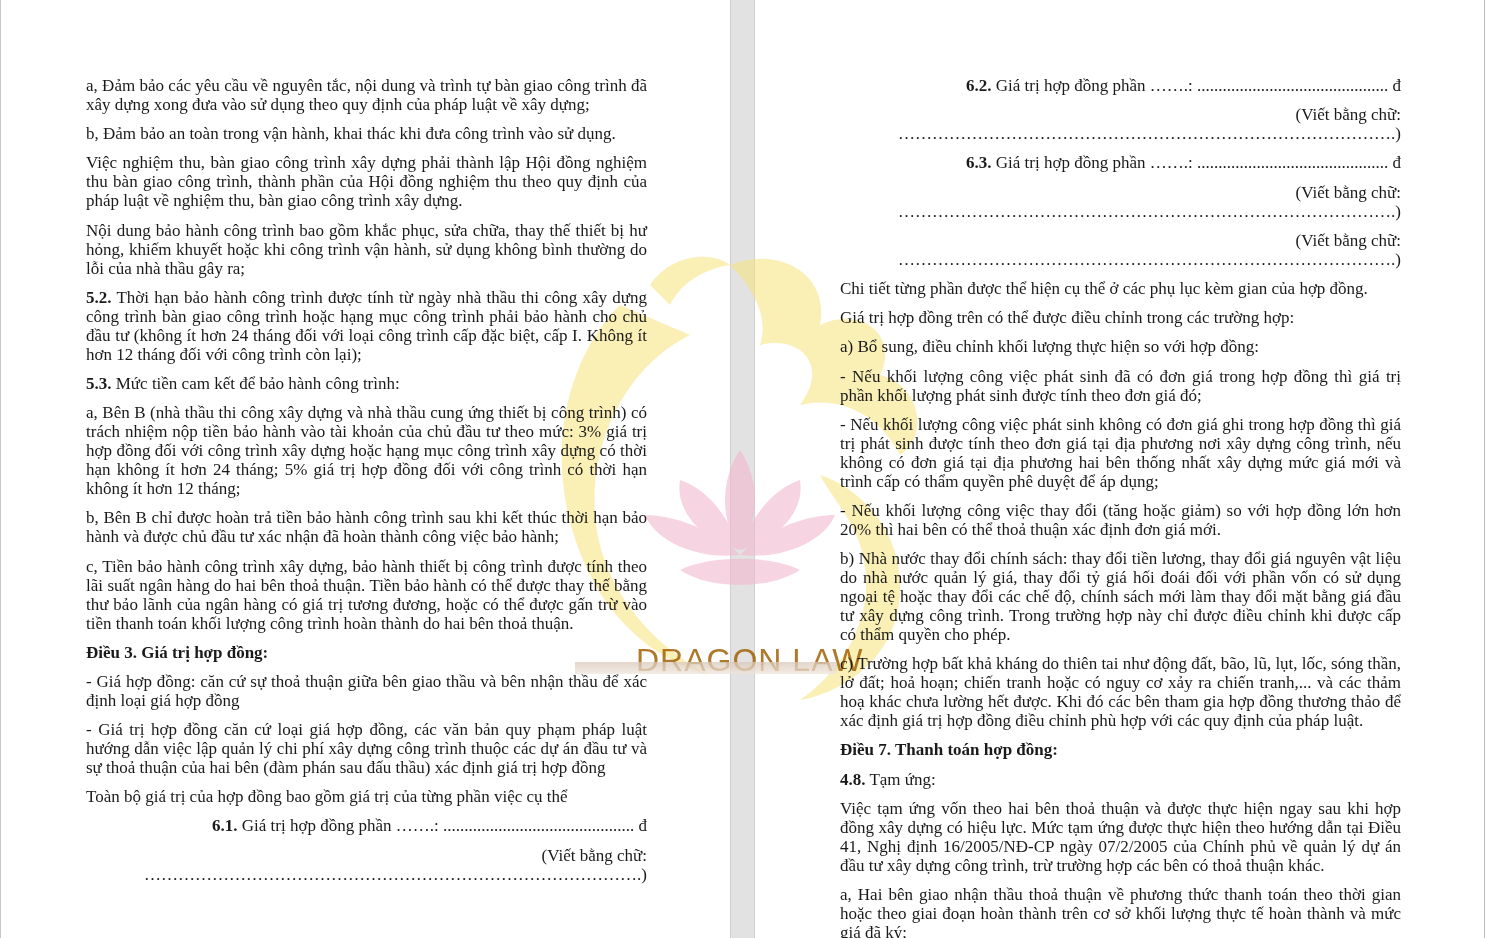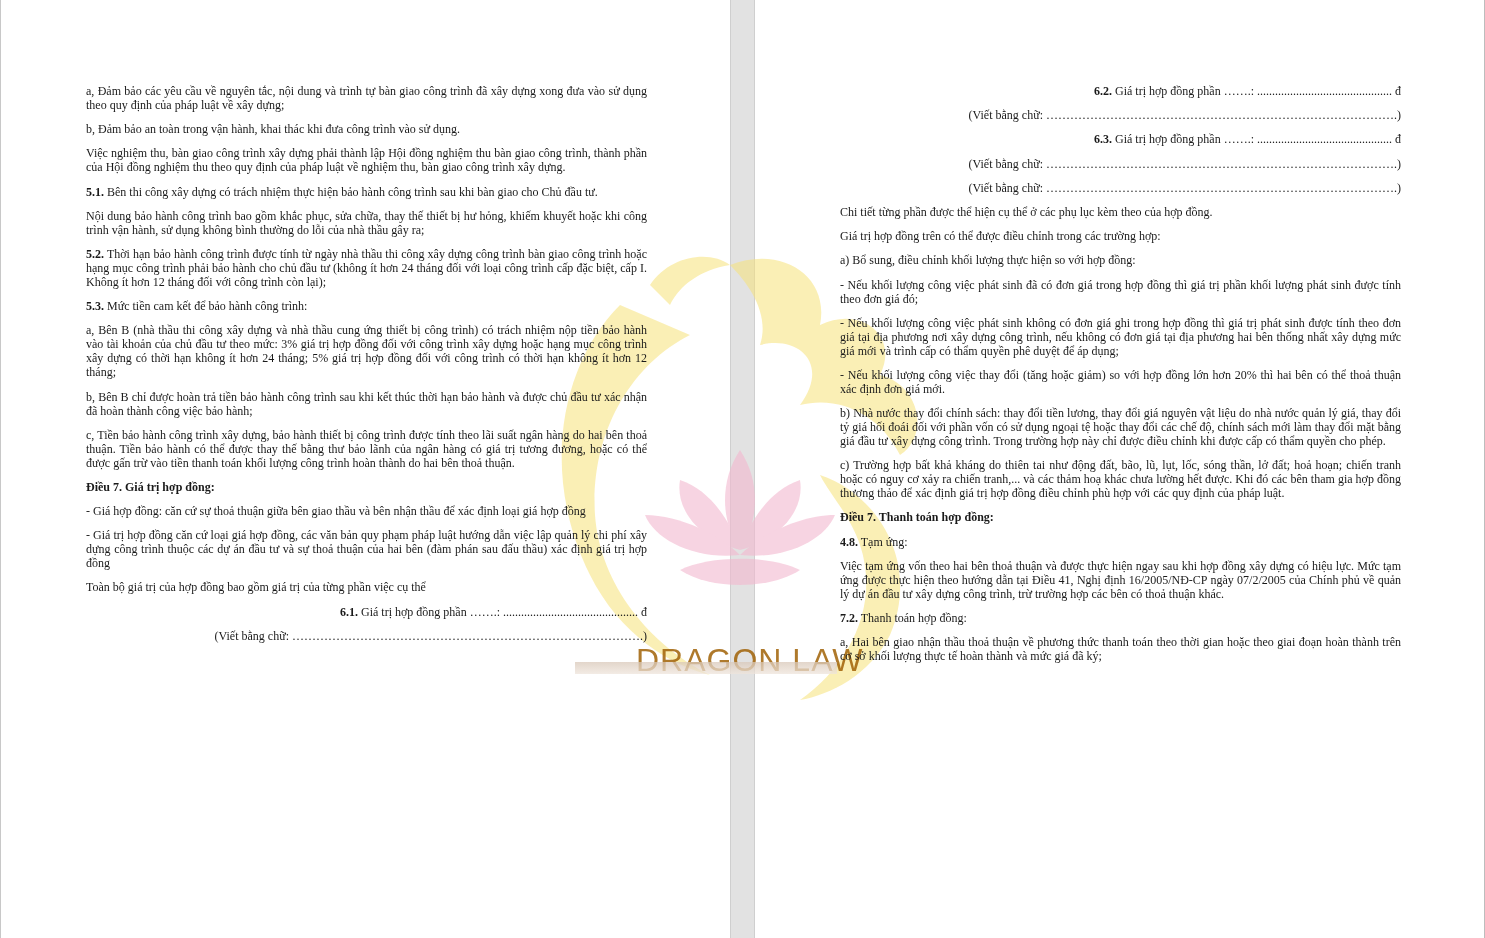"a, Đảm bảo các yêu" .content { font-size: 12px -> 17px; line-height: 14px -> 19px; top: 84px -> 76px }
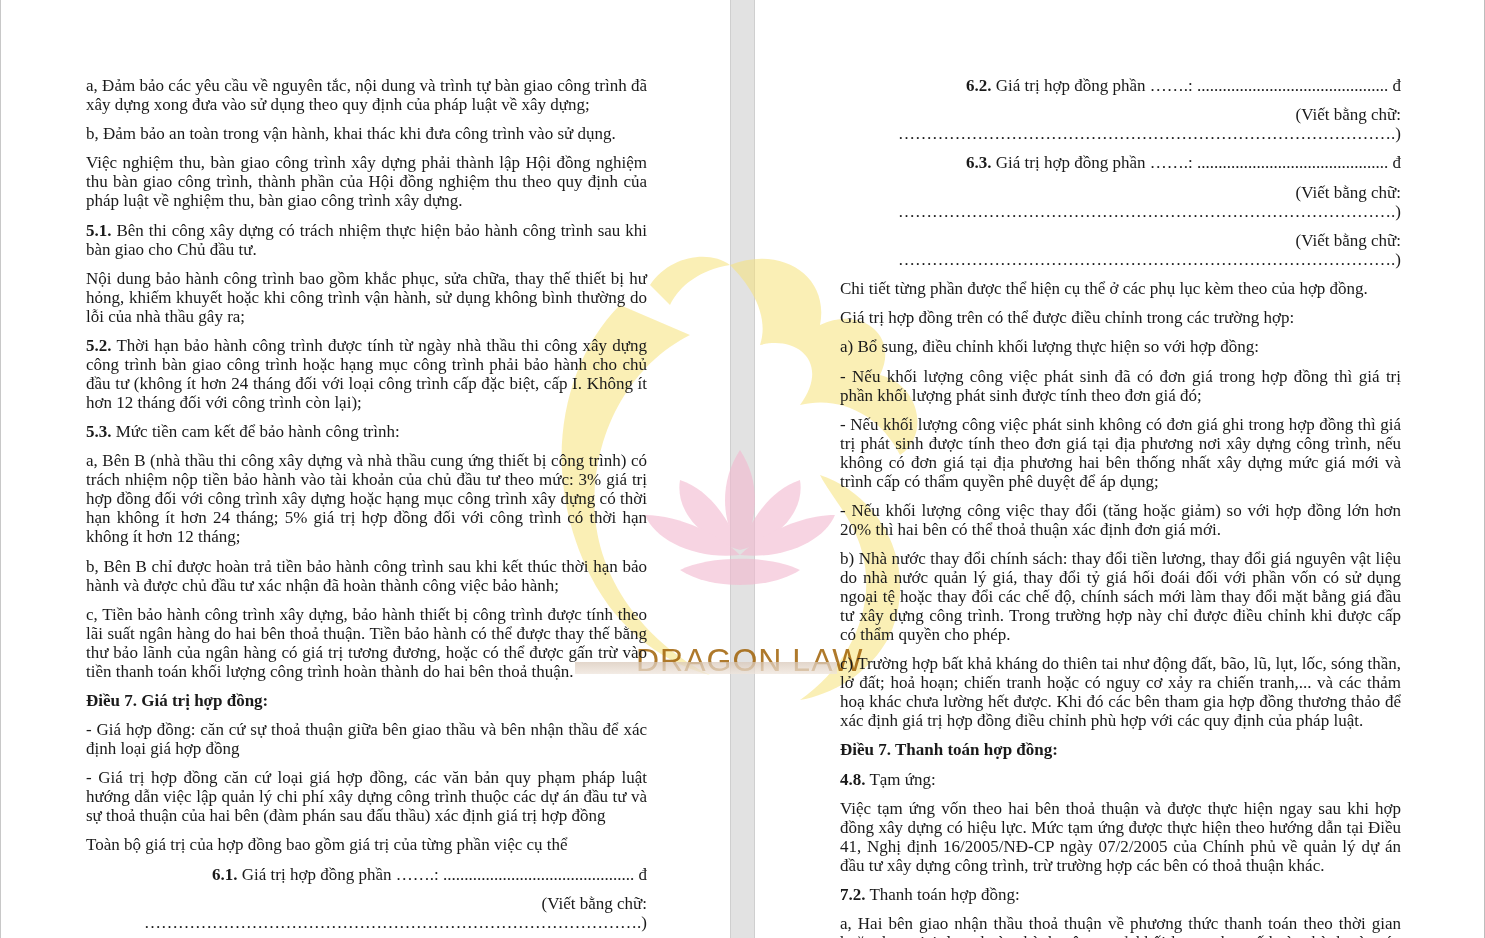"5.1. Bên thi công xây" p { html: <p><span>5.1.</span><span> Bên thi công xây dựng có trách nhiệm thực hiện bảo hành công trình sau khi bàn giao cho Chủ đầu tư.</span></p> -> none }
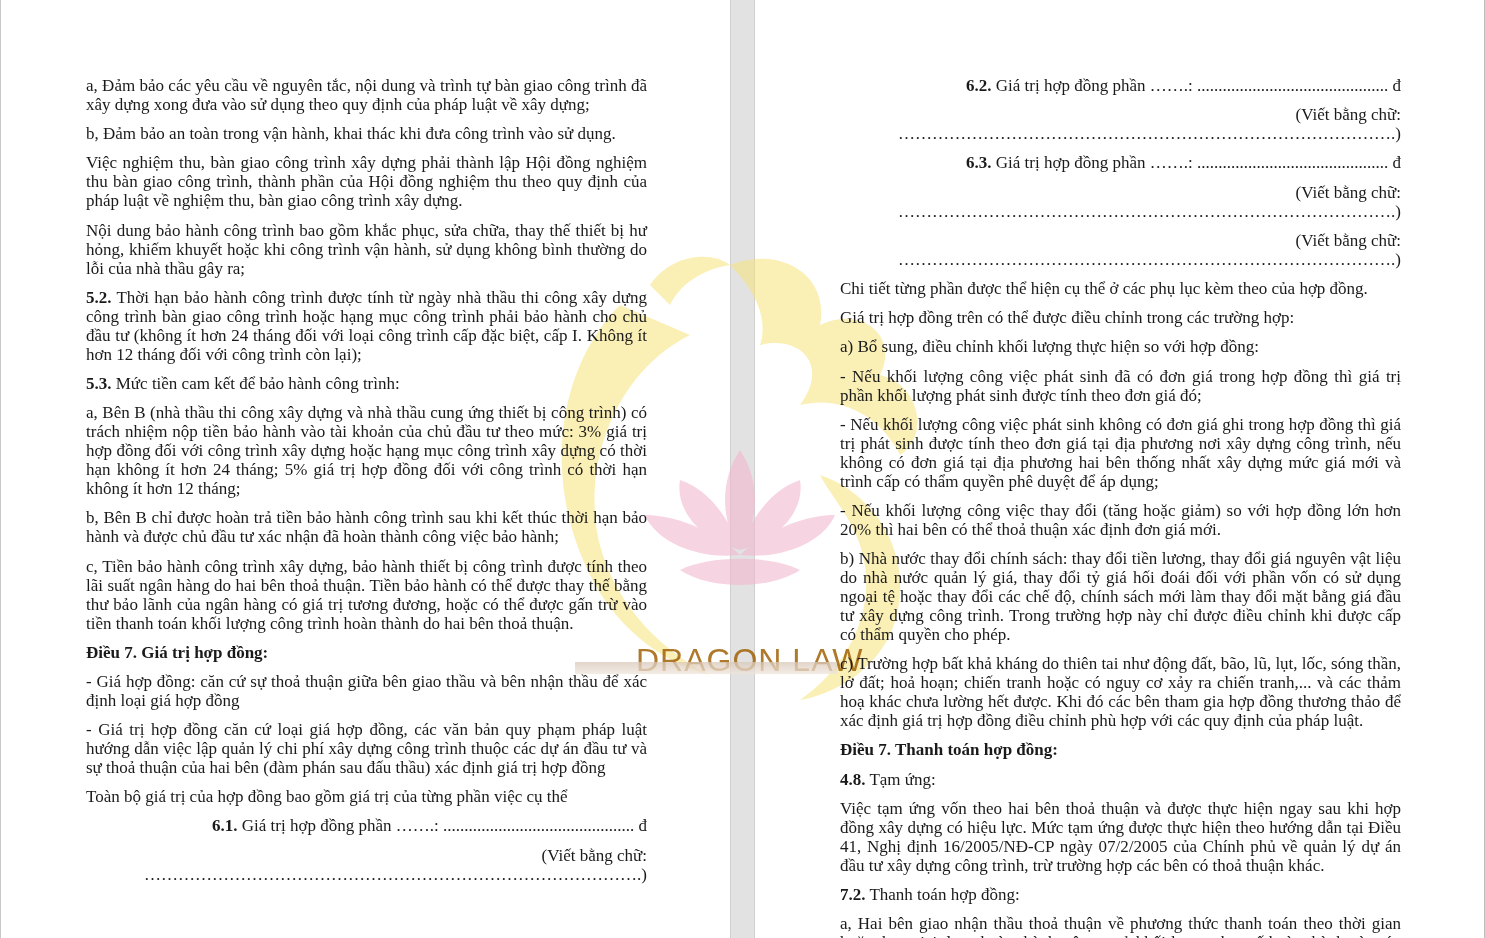"Chi tiết từng phần được" p { text: theo -> gian }
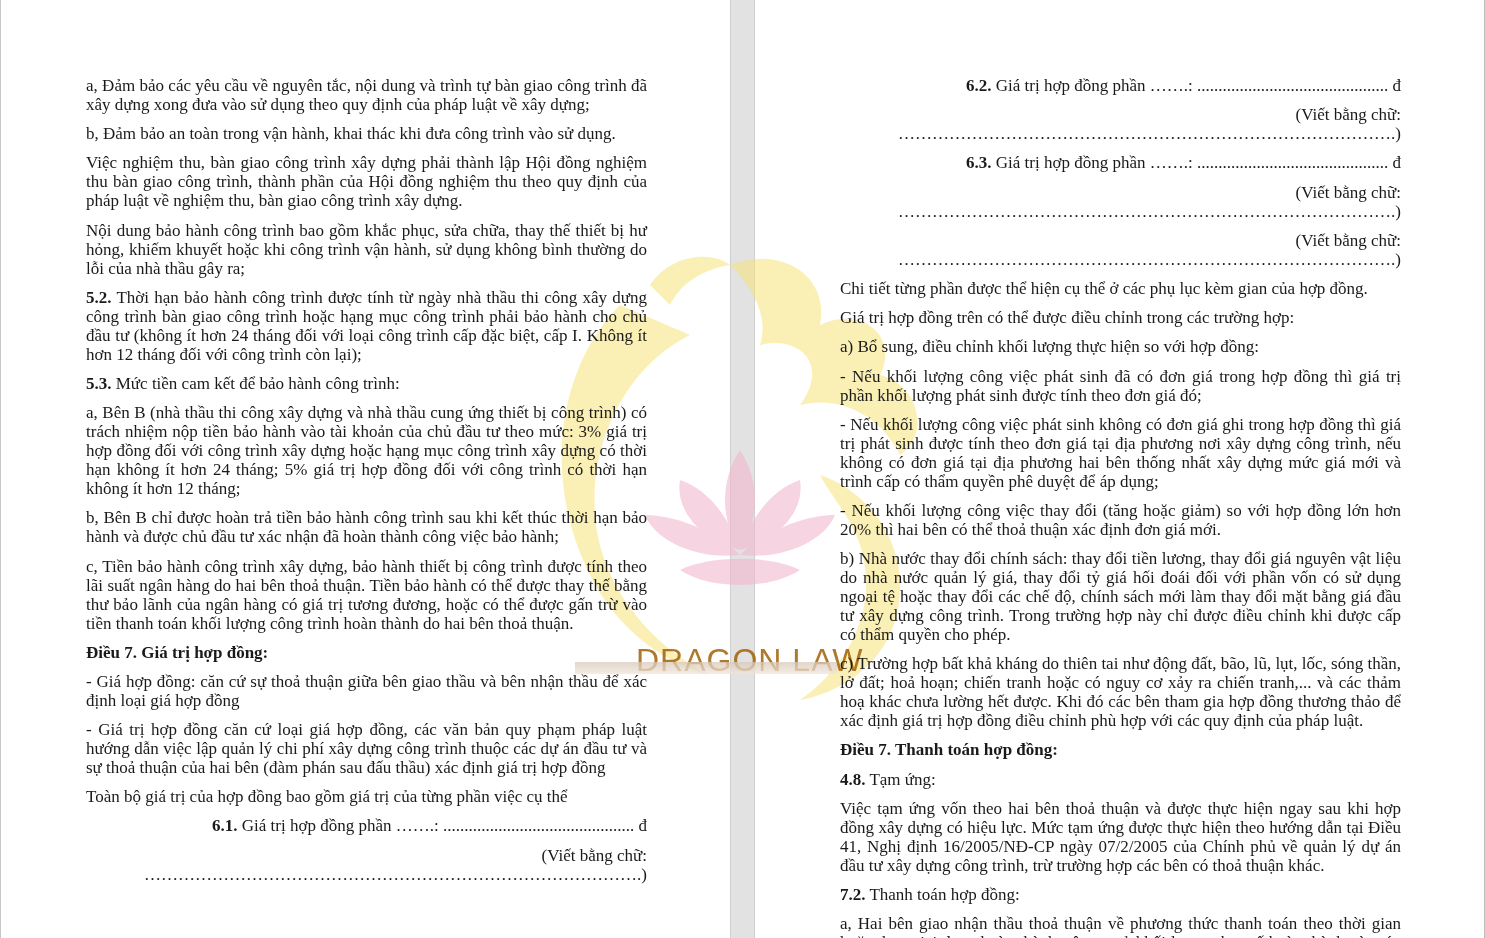"Điều 7. Giá trị hợp" p.b { text: 7 -> 3 }
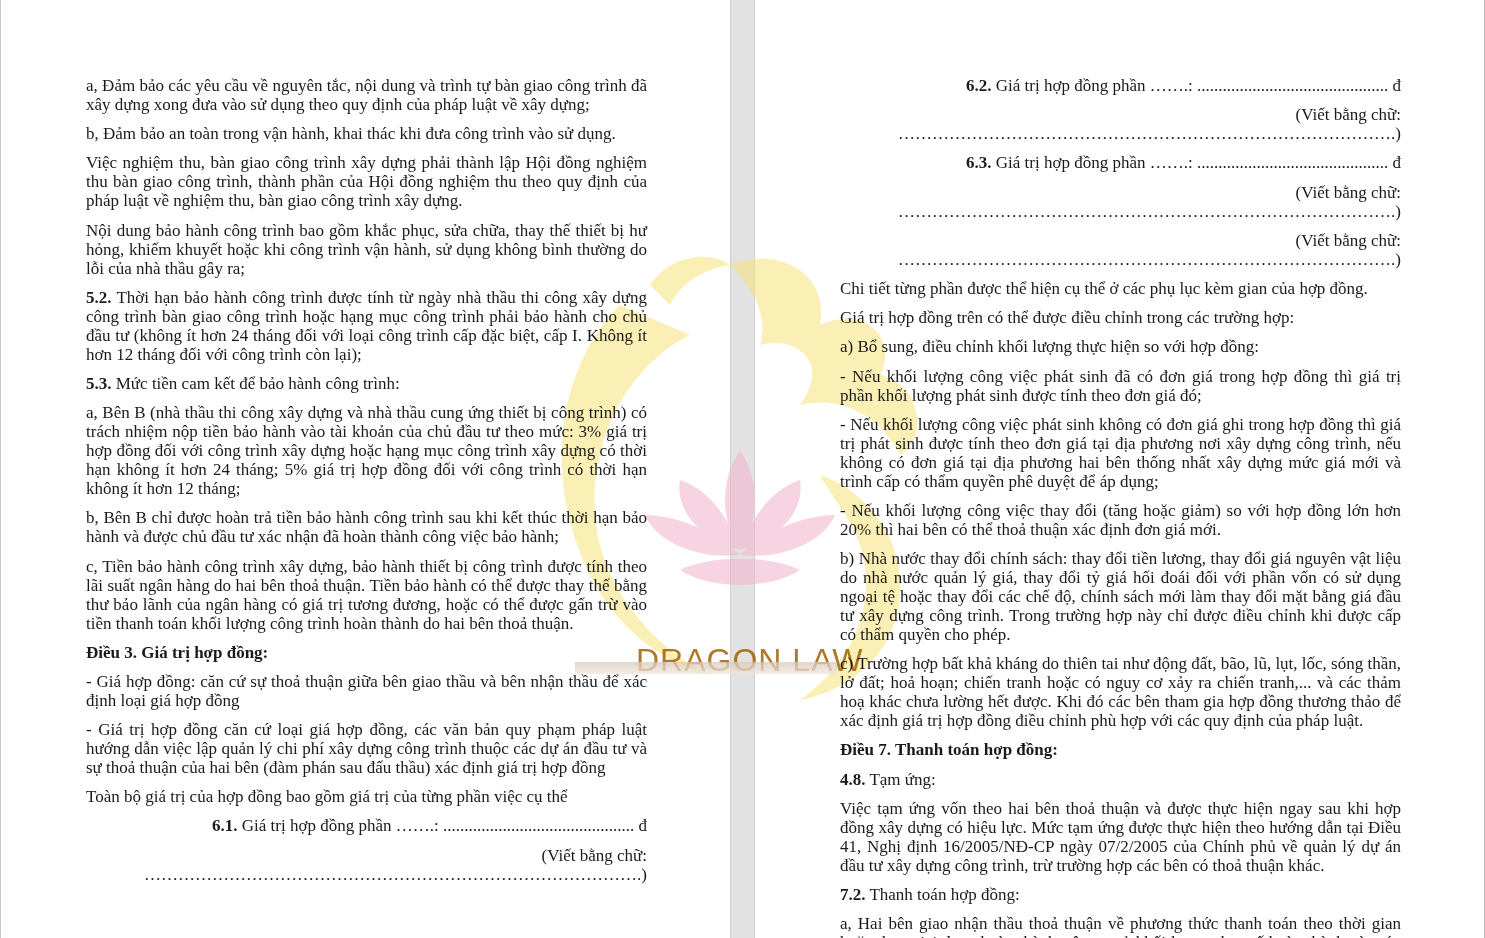"7.2. Thanh toán hợp đồng:" p { html: <p><span>7.2.</span><span> Thanh toán hợp đồng:</span></p> -> none }
